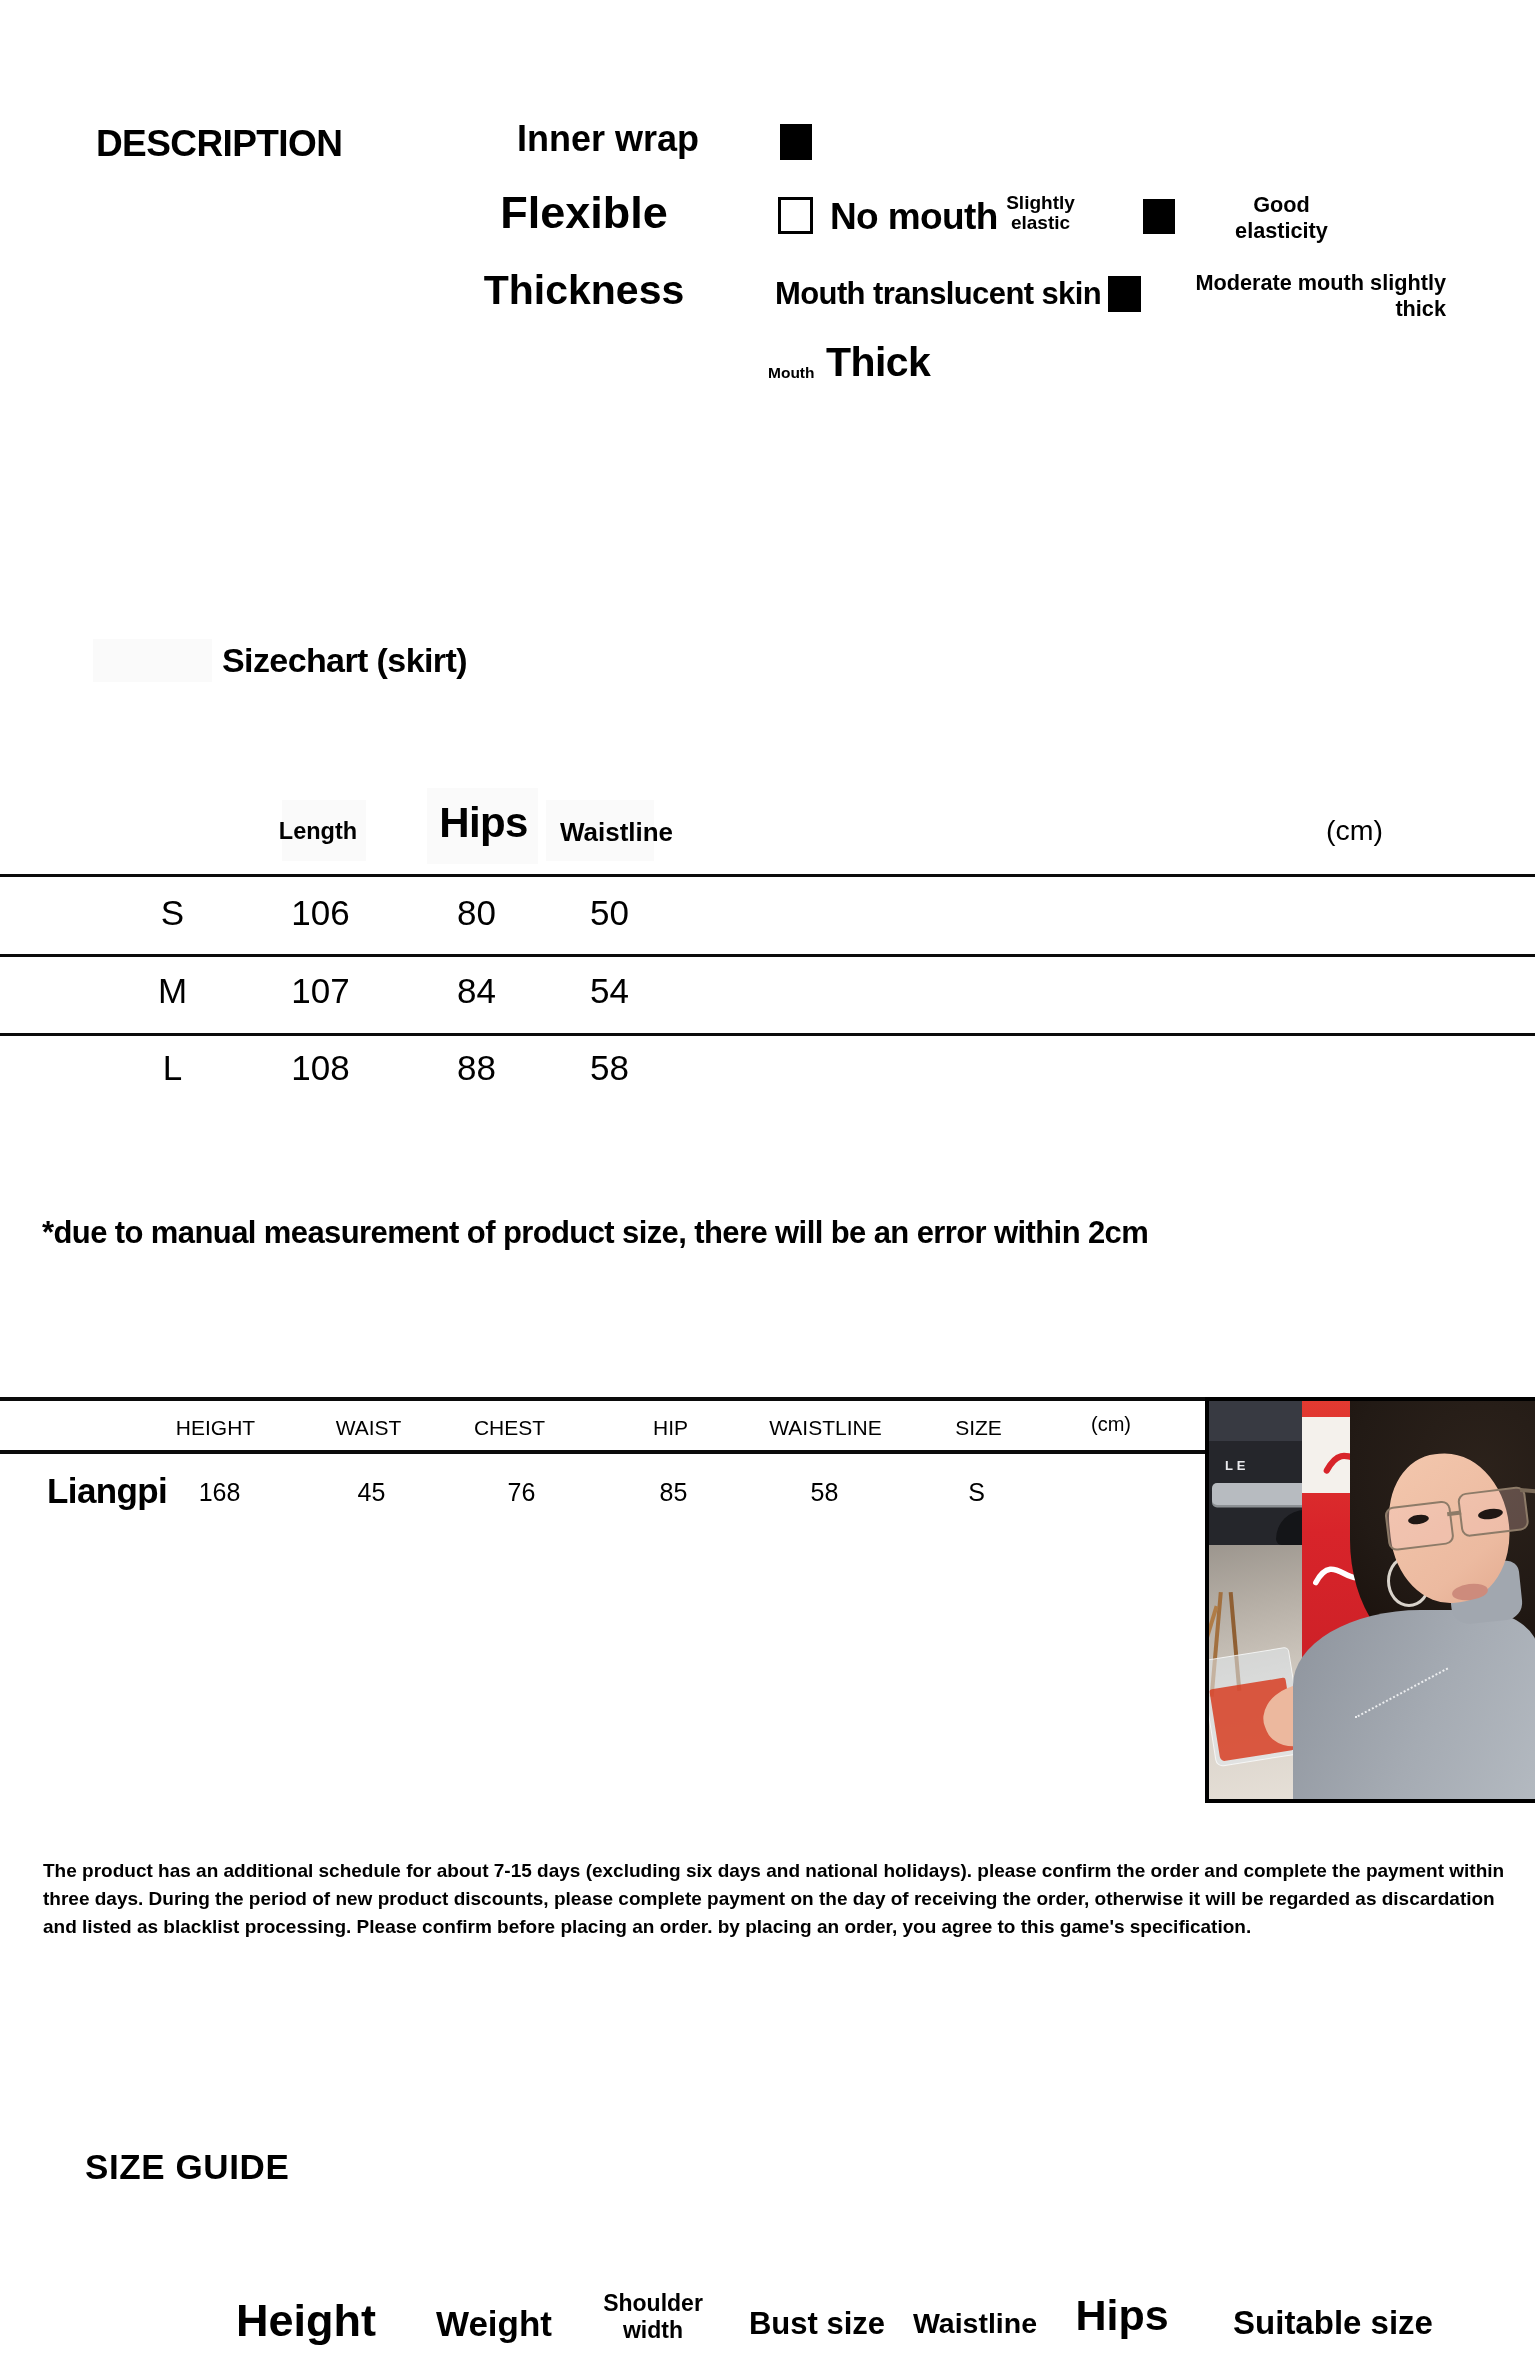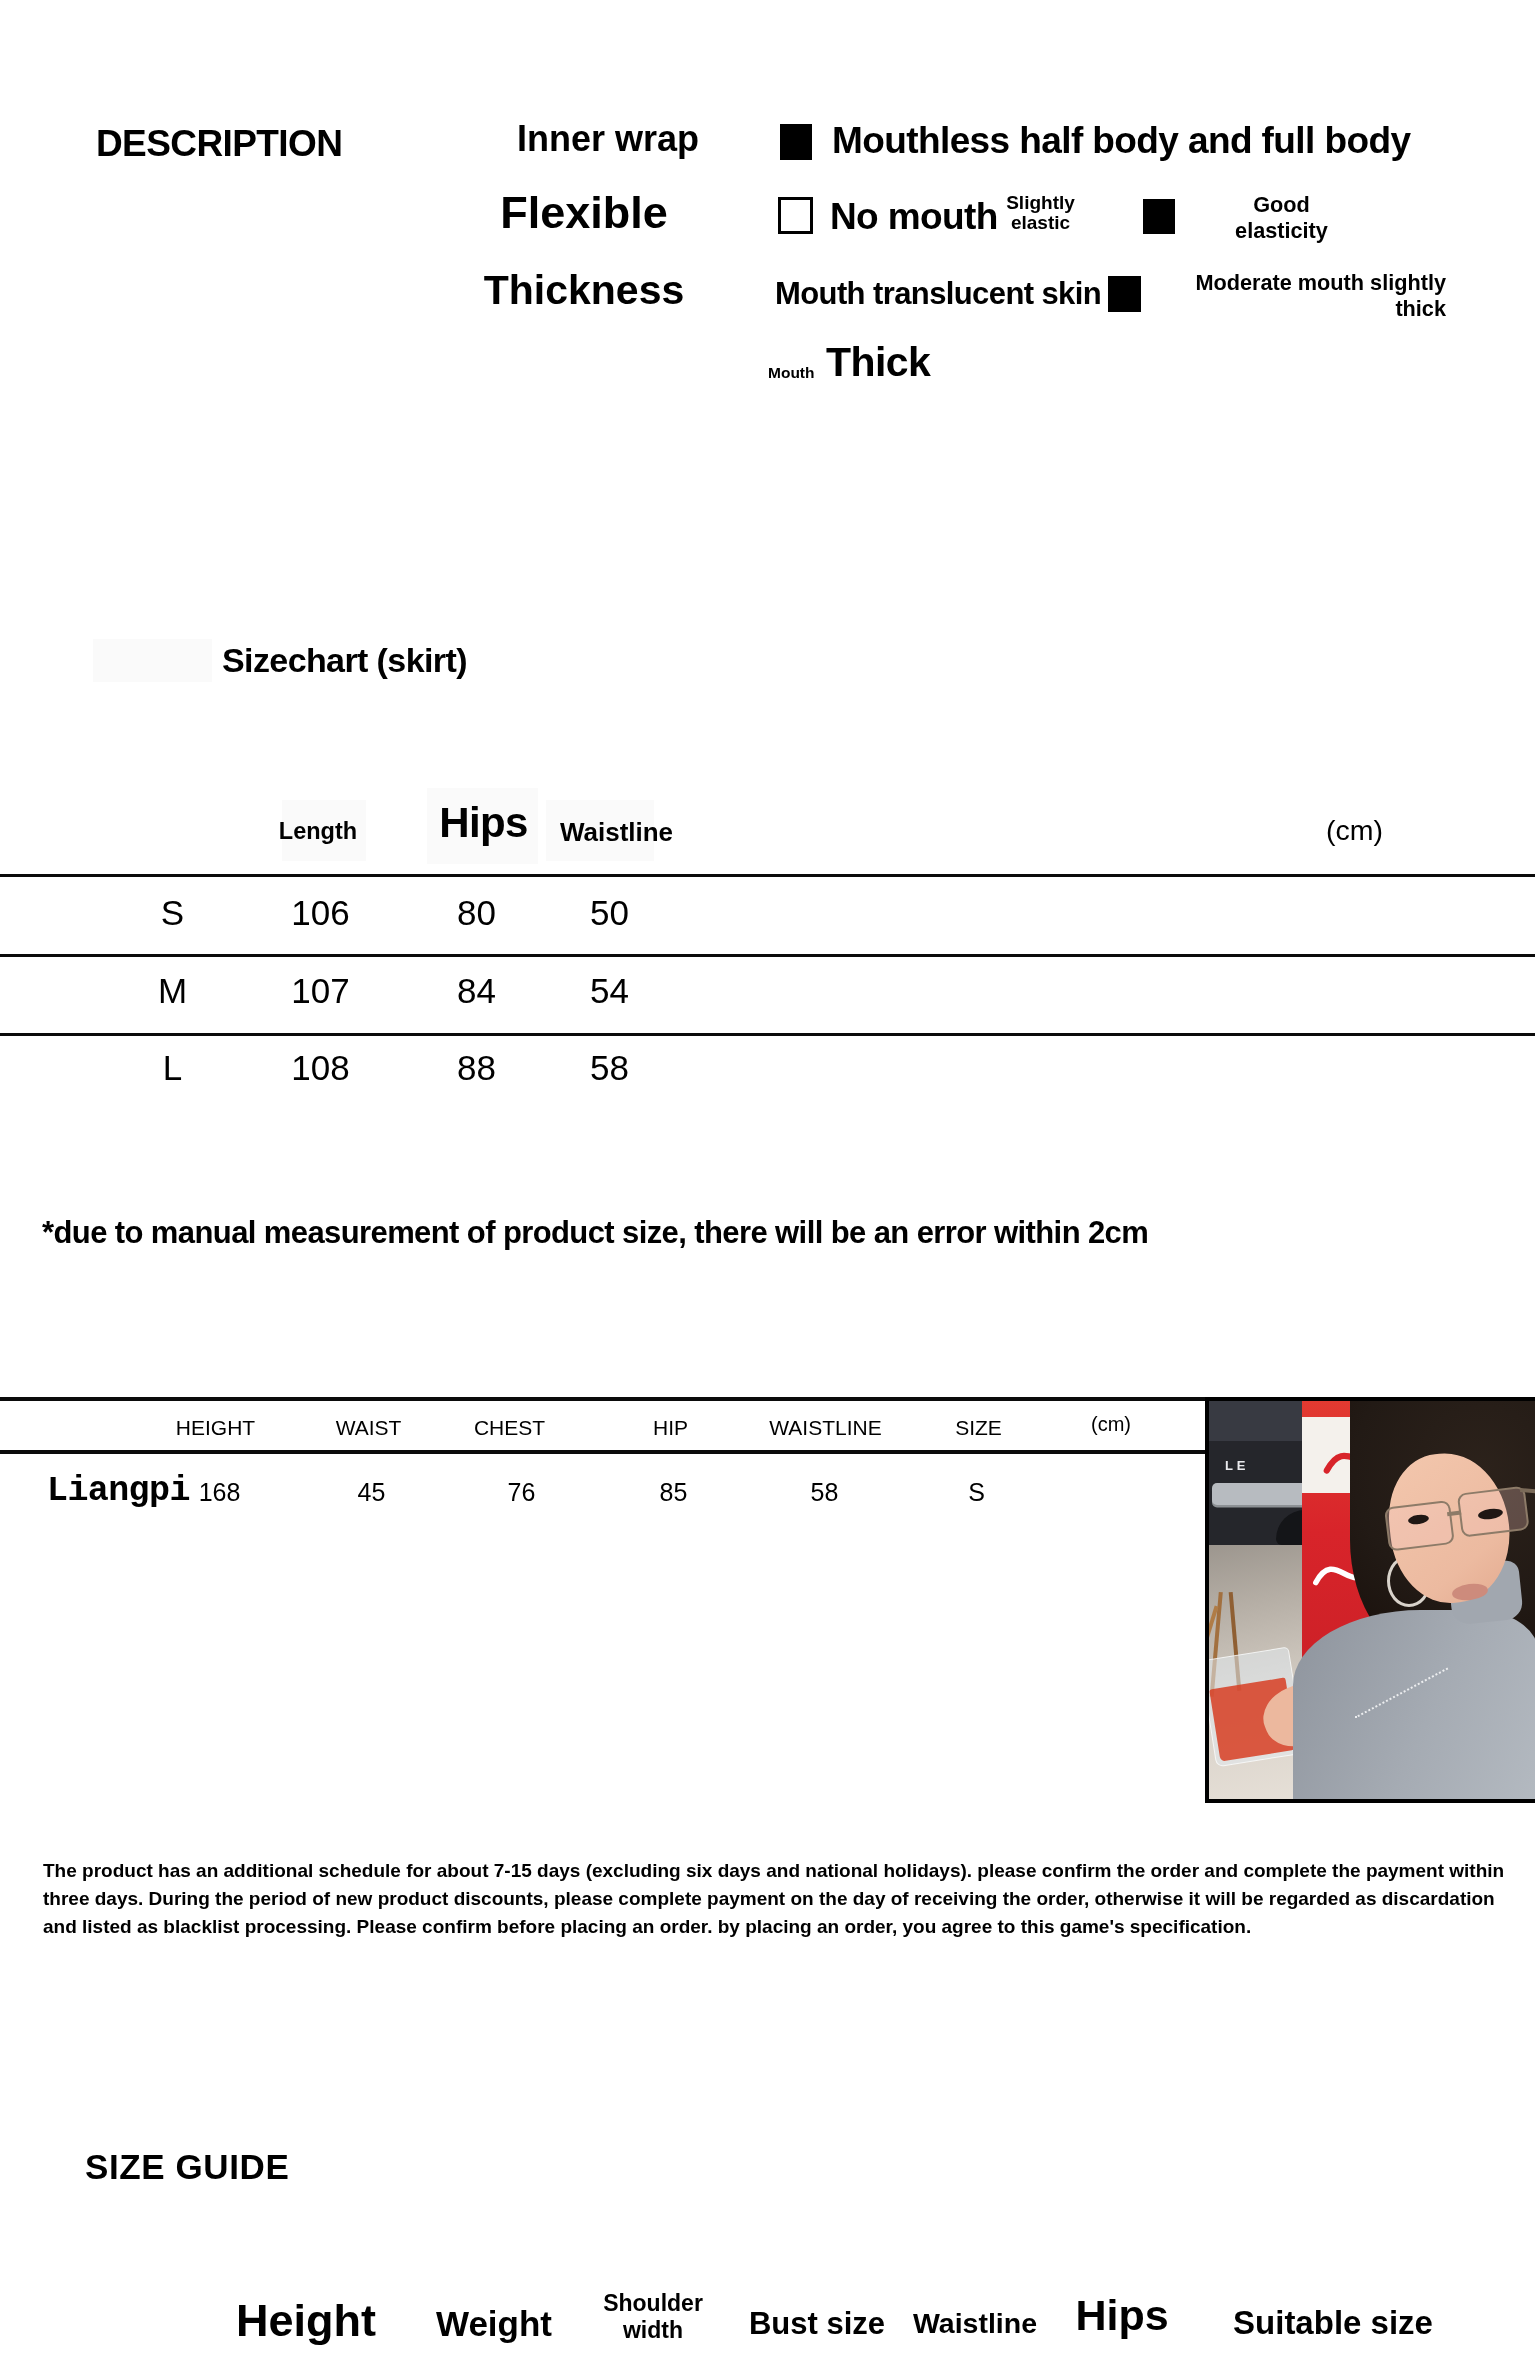"Mouthless half body and full" div.abs { html: <div>Mouthless half body and full body</div> -> none }
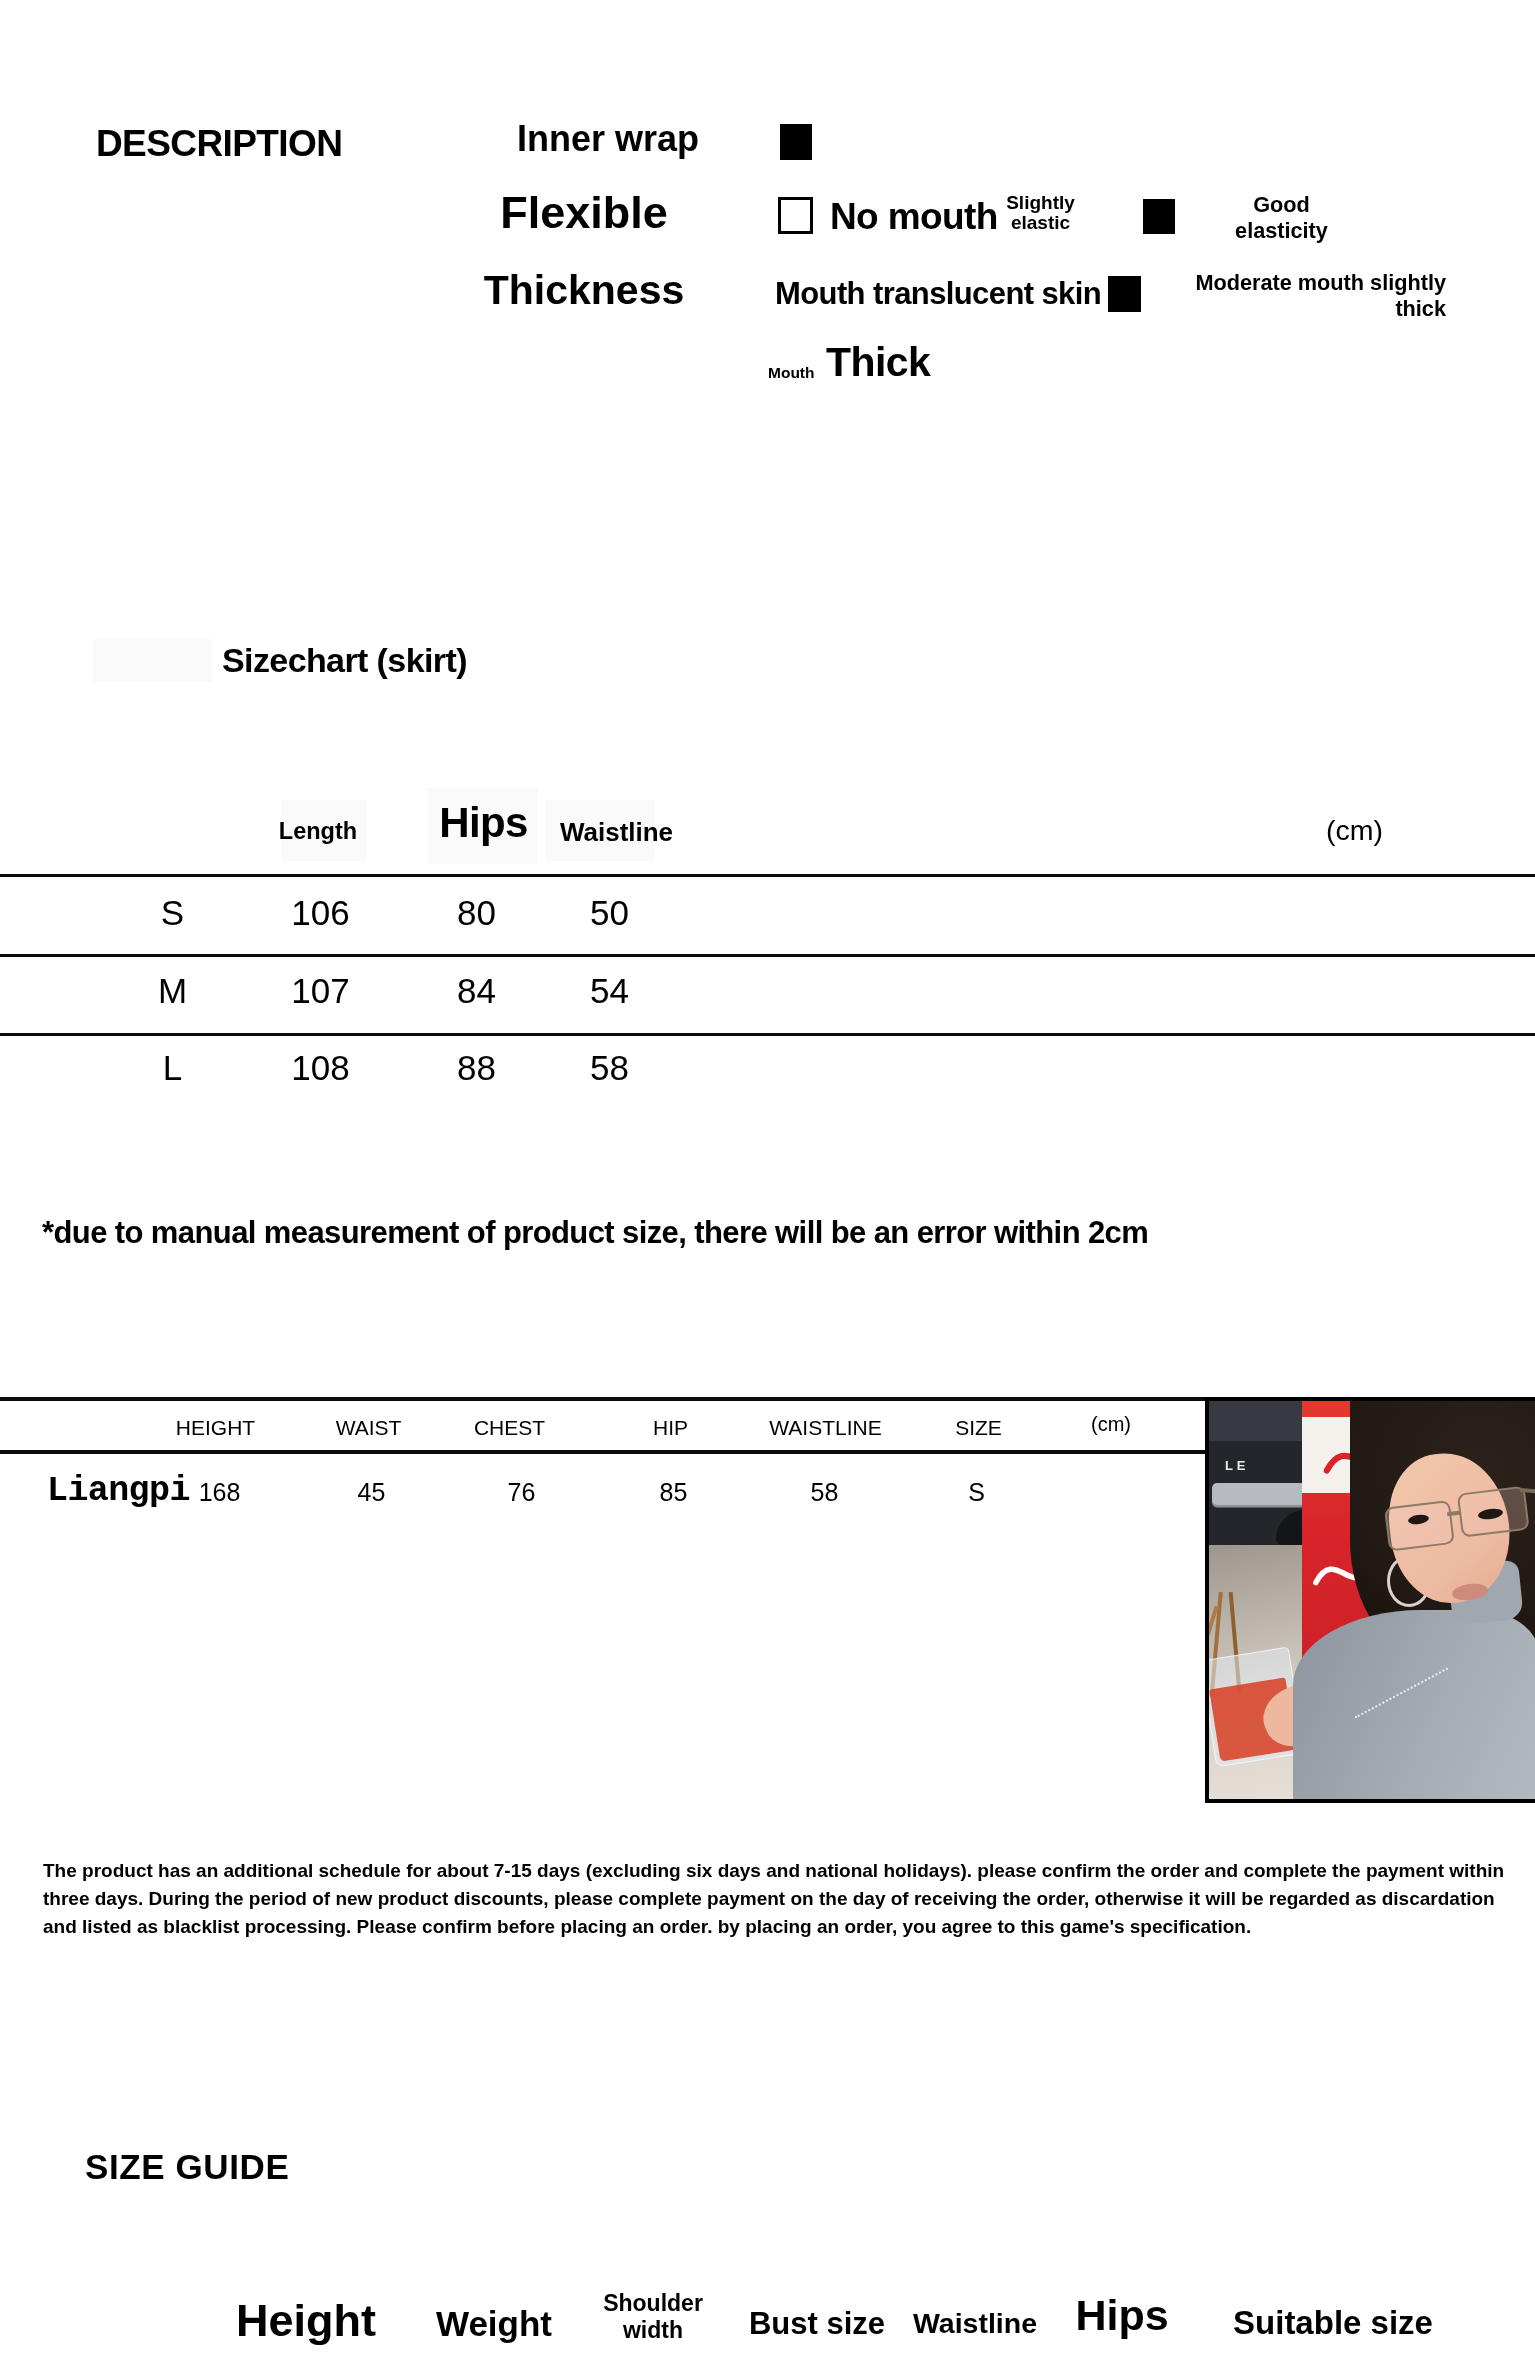"Liangpi" div.abs { font-family: Liberation Mono, monospace -> none }
